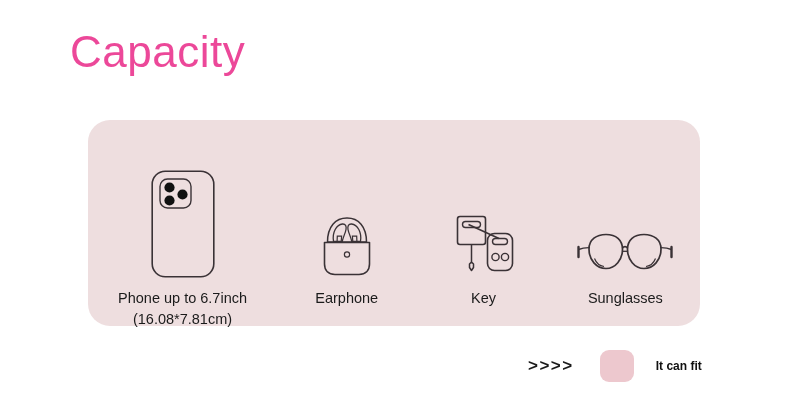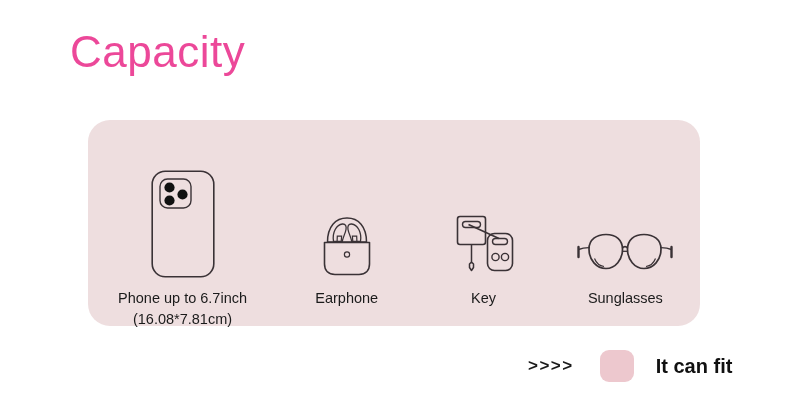"It can fit" .legend-label { font-size: 20px -> 12px }
